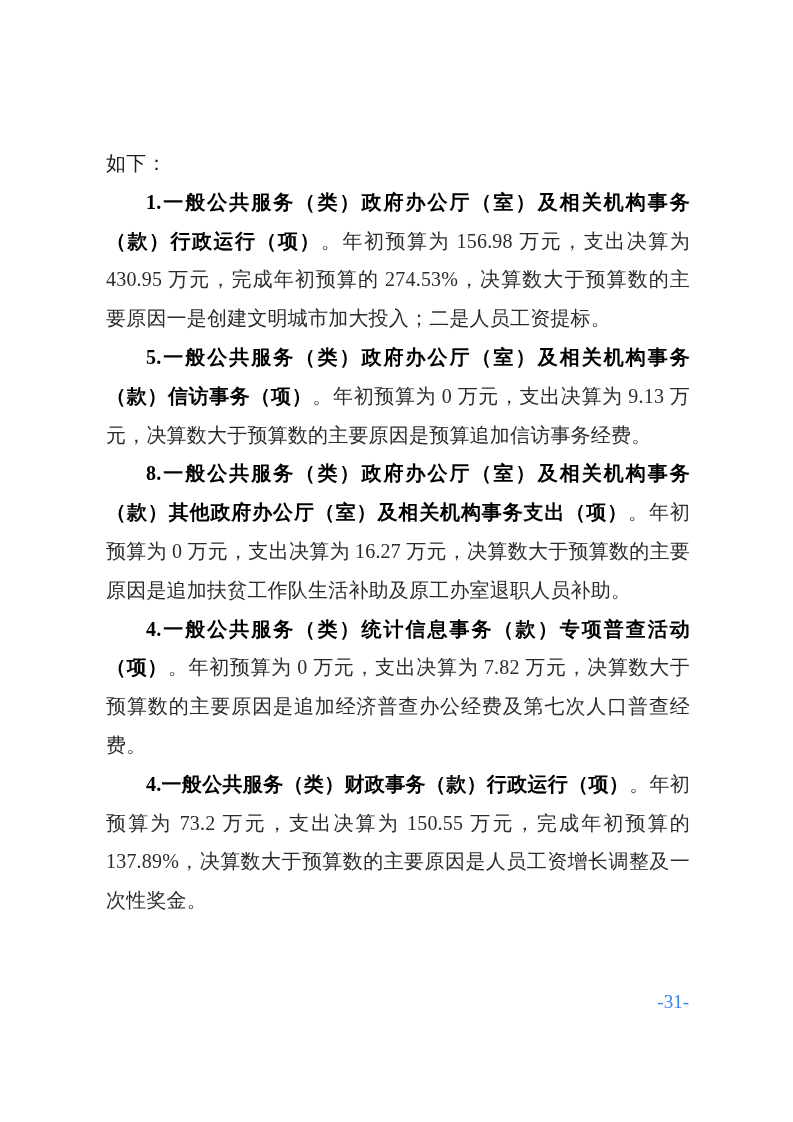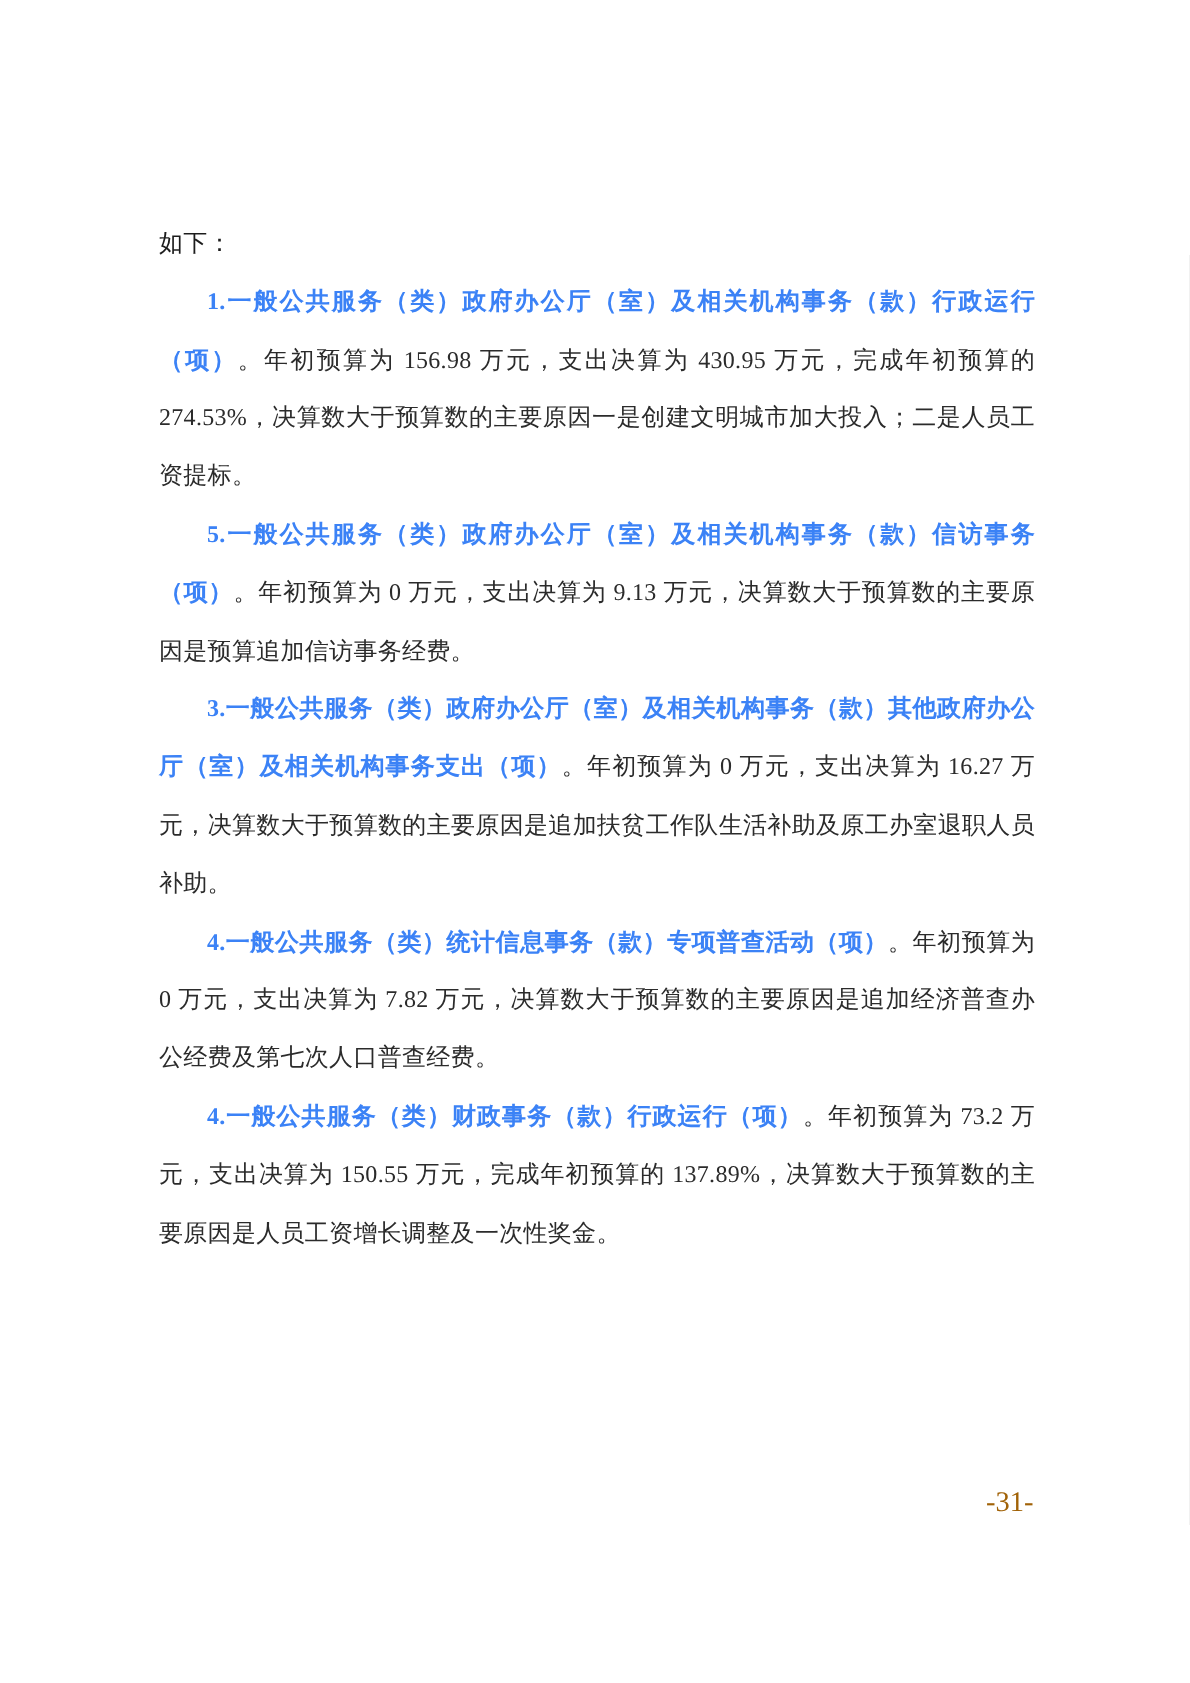"如下：" .content p { font-size: 16px -> 20px }
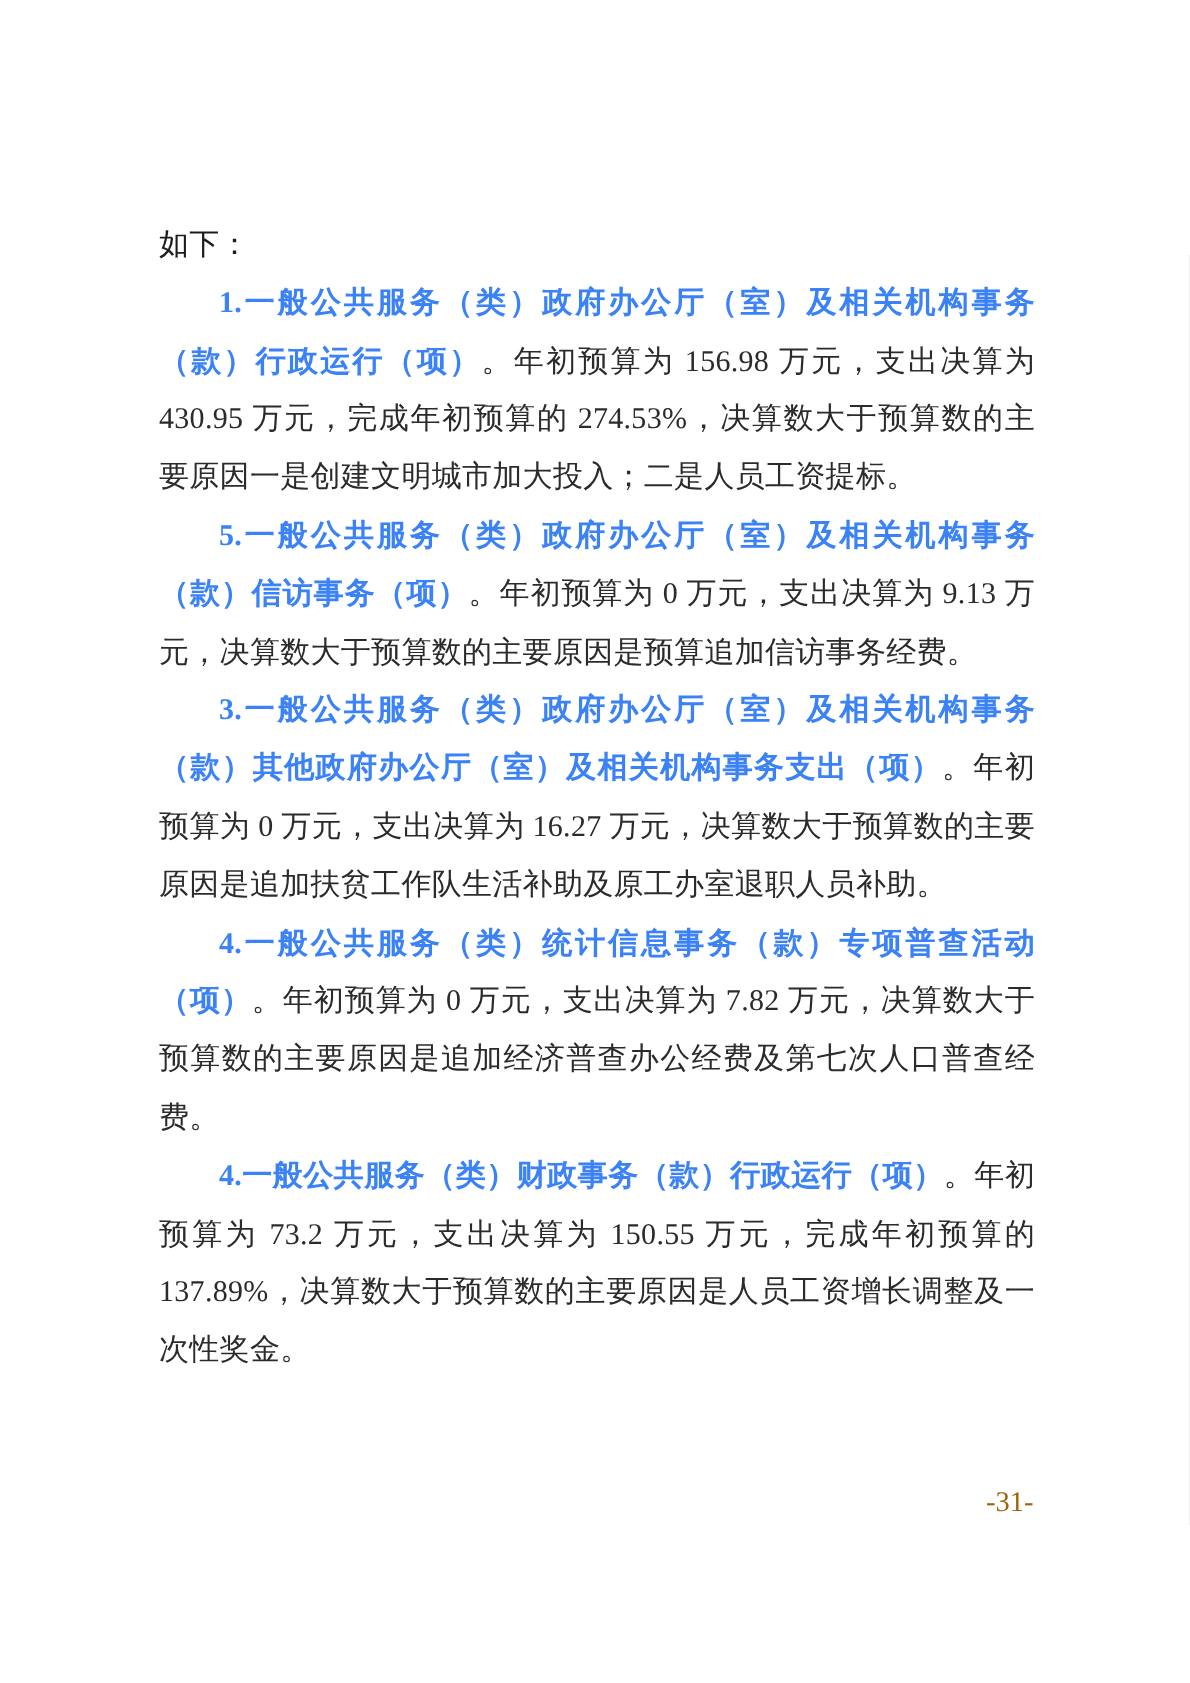"1.一般公共服务（类）政府办公厅（室）及相关机构事务（款）行政运行（项）" .heading { color: #3b82f6 -> #000000 }
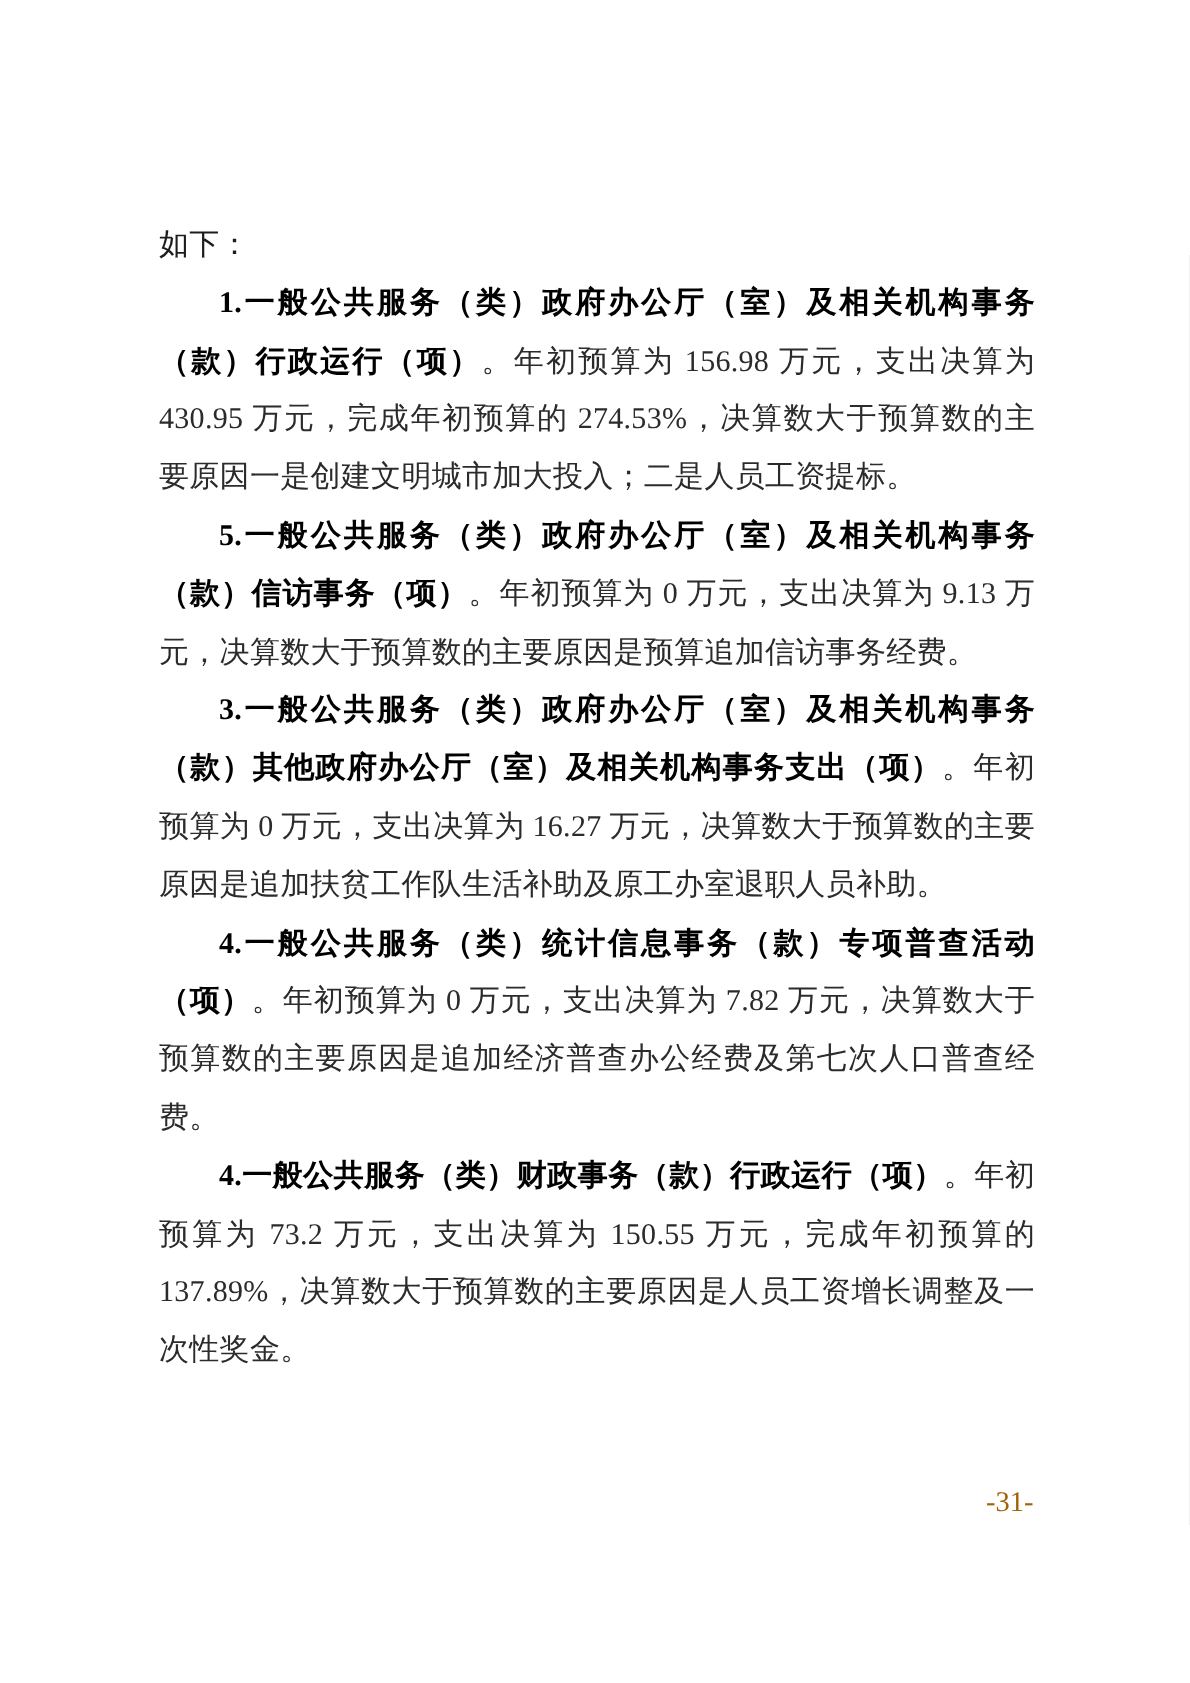"3.一般公共服务（类）政府办公厅（室）及相关机构事务（款）其他政府办公厅（室）及" span.heading { text: 3 -> 8 }
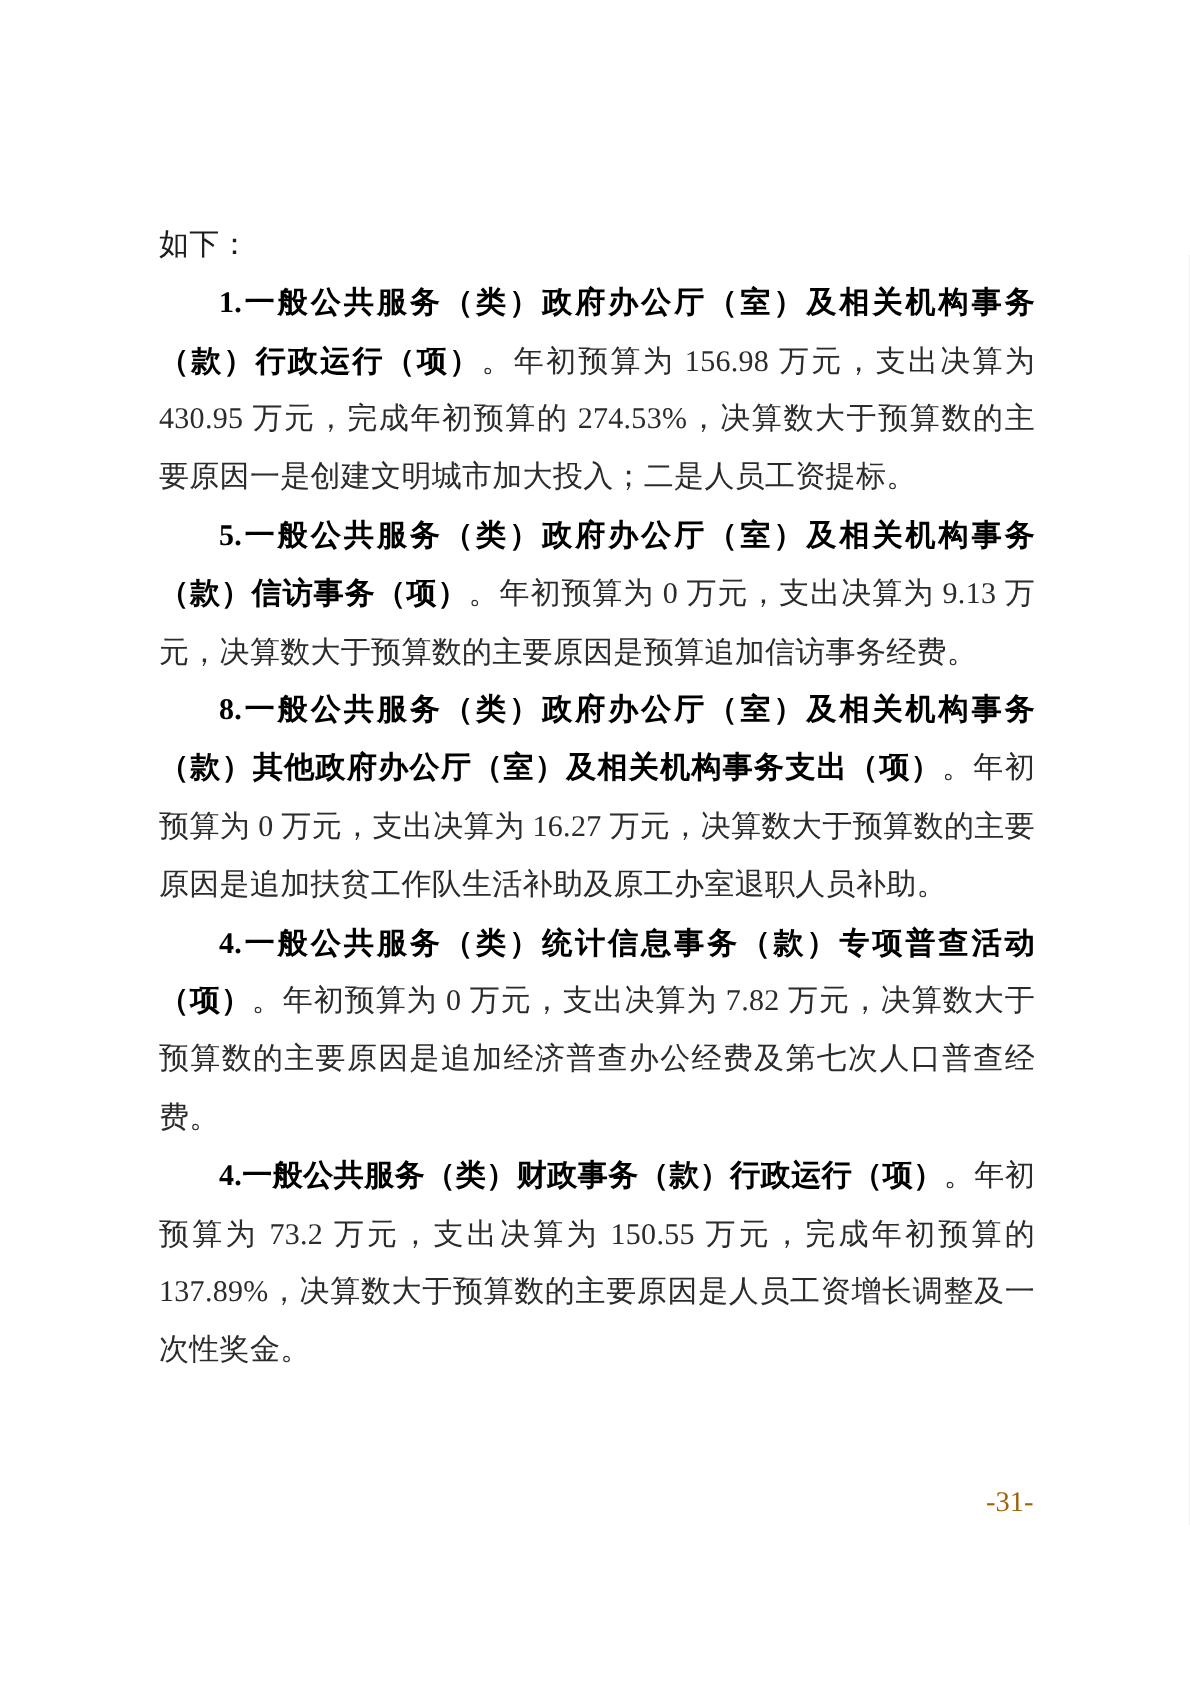"-31-" .pagenum { color: #a16207 -> #3b82f6 }
